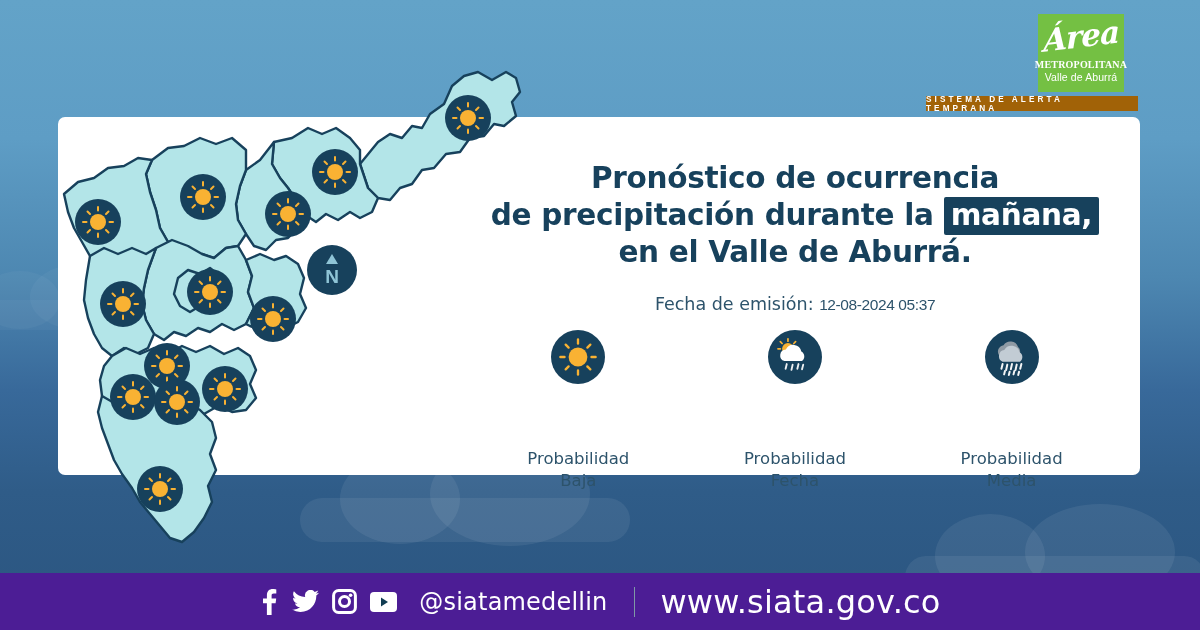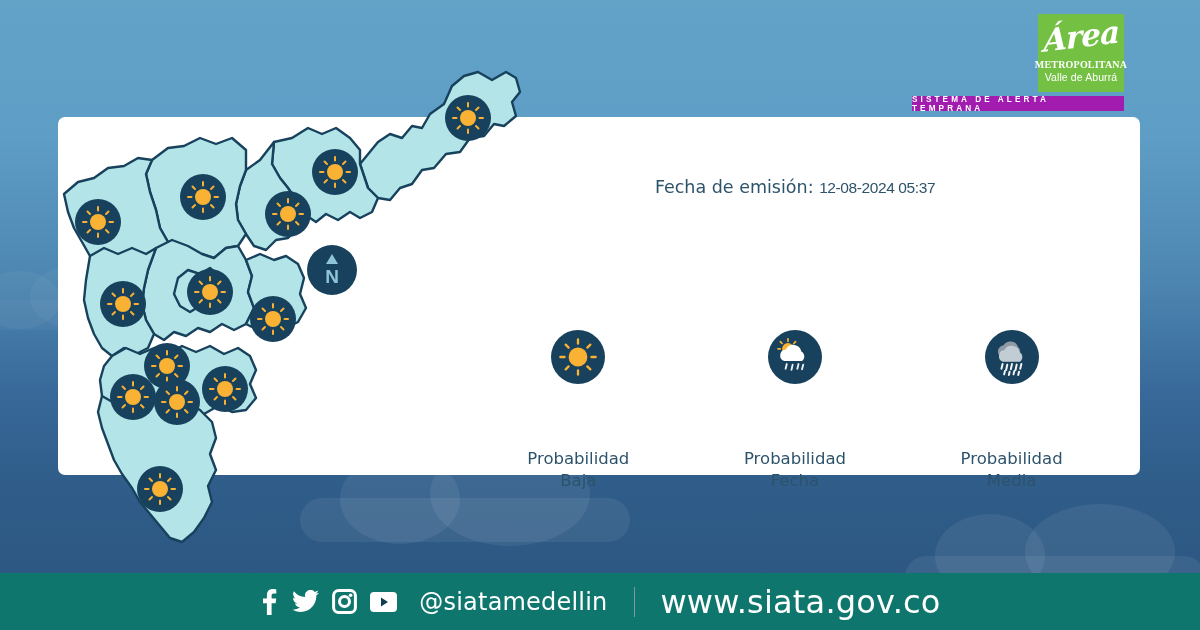"SISTEMA DE ALERTA TEMPRANA" .sat-banner { background: #a21caf -> #a16207; left: 14px -> 28px }
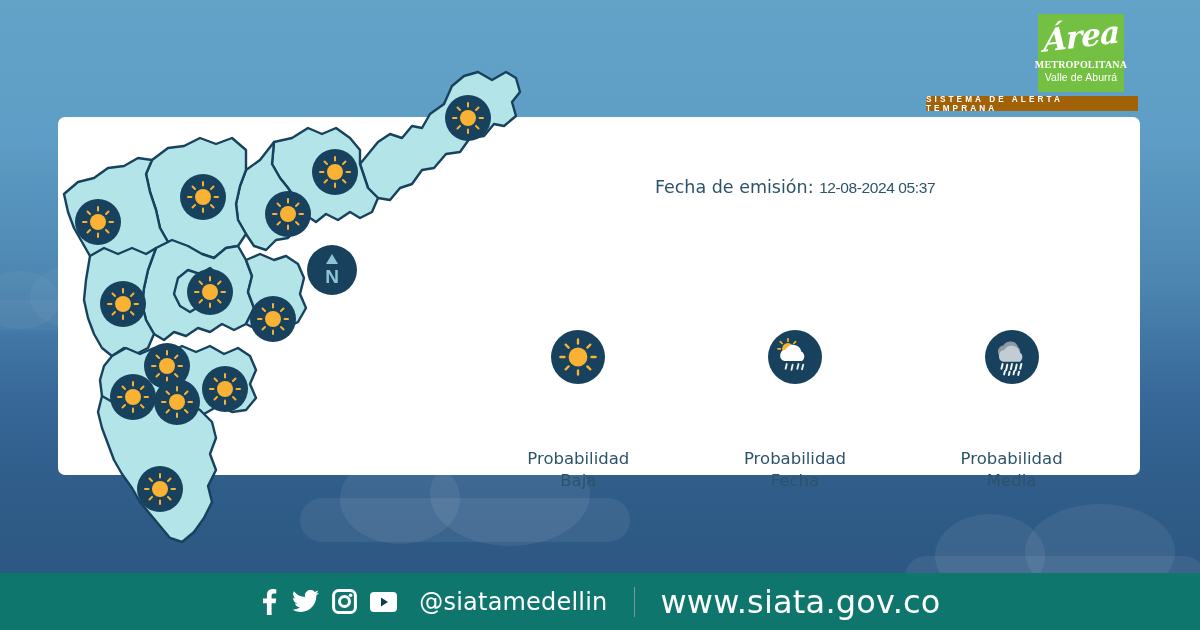"Pronóstico de ocurrencia" div.title { html: none -> <div> <div>Pronóstico de ocurrencia</div> <div><span>de precipitación durante la </span><span>mañana,</span></div> <div>en el Valle de Aburrá.</div> </div> }
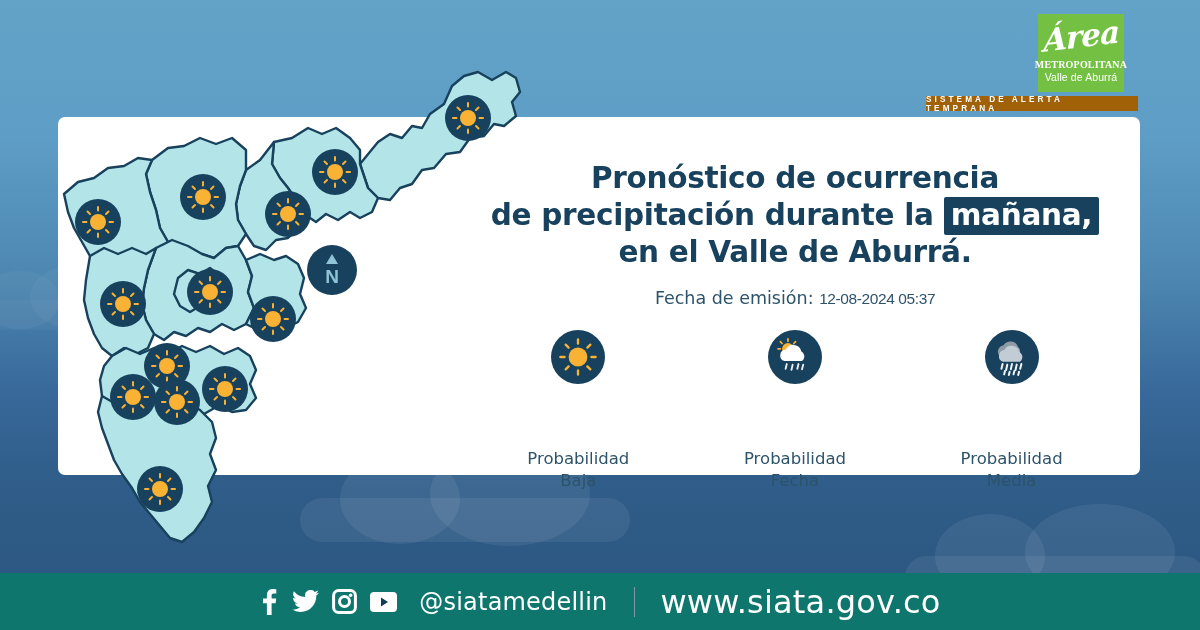"Fecha de emisión: 12-08-2024 05:37" .date-row { margin-top: 17px -> 23px }
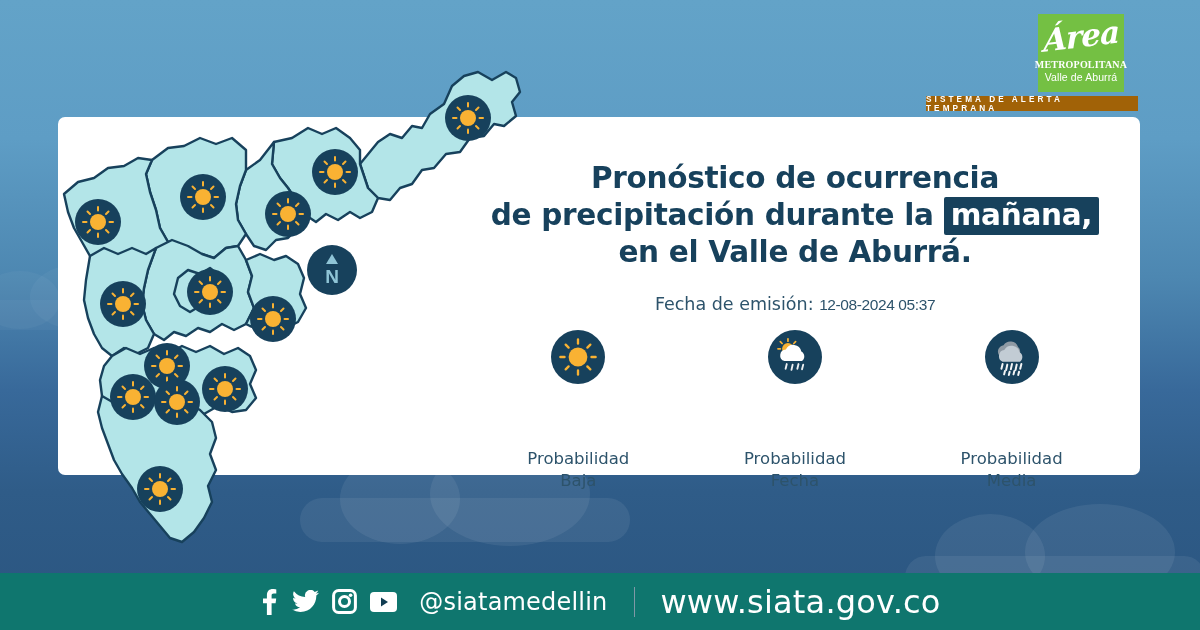"@siatamedellin" .footer { background: #0f766e -> #4c1d95 }
